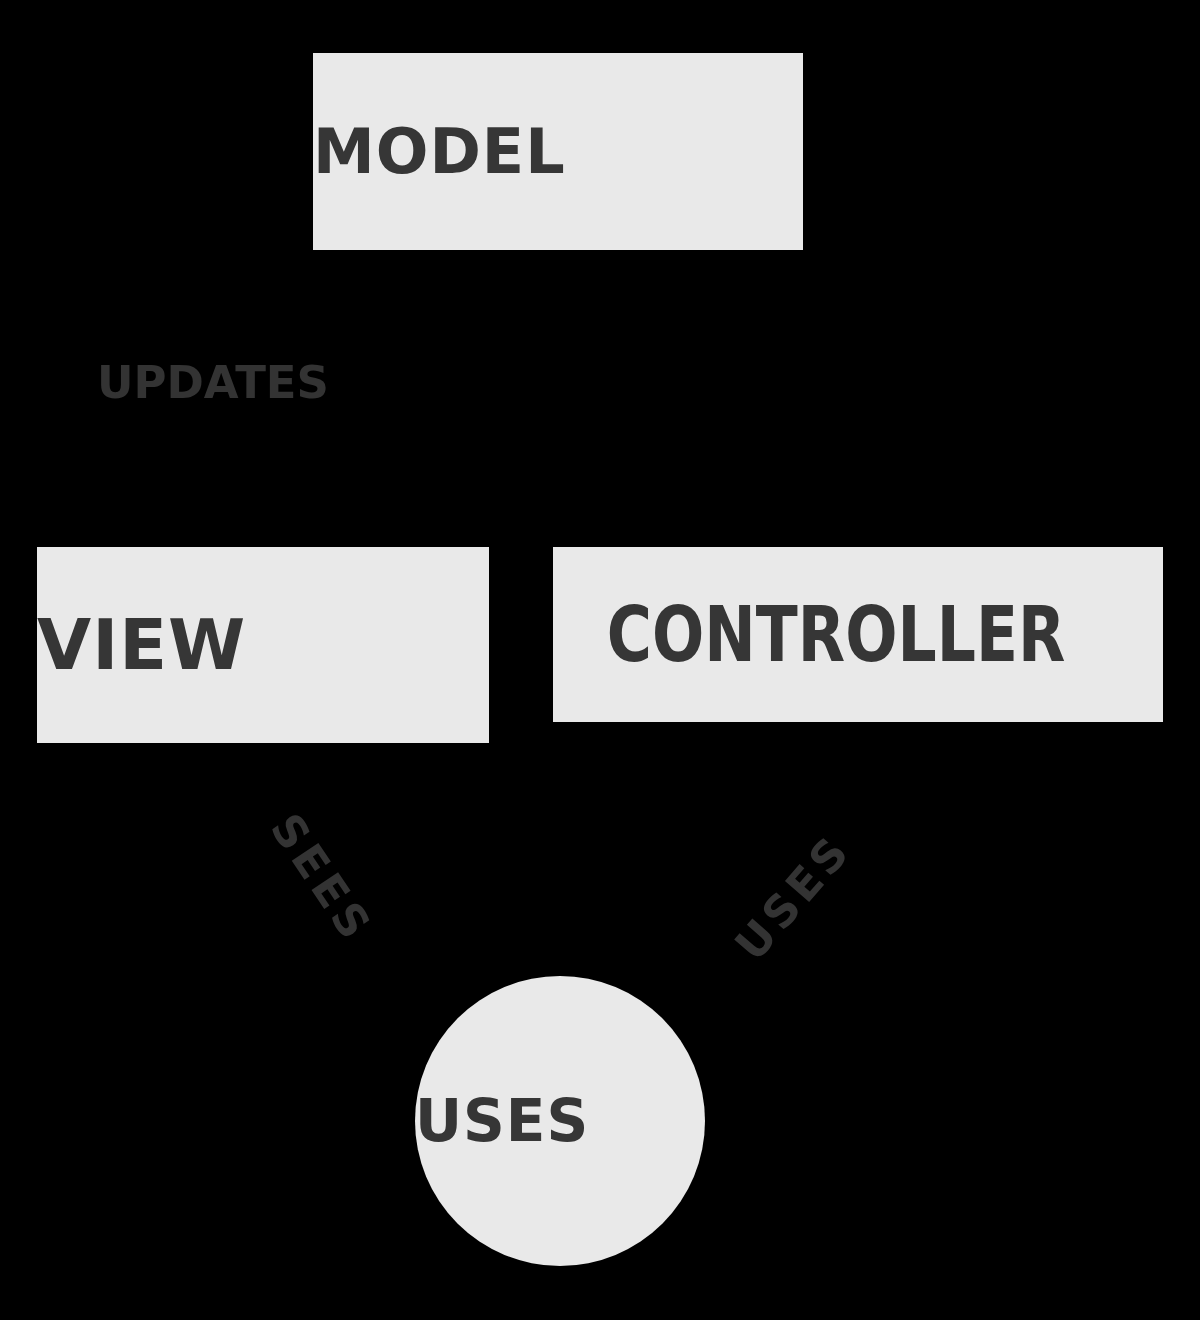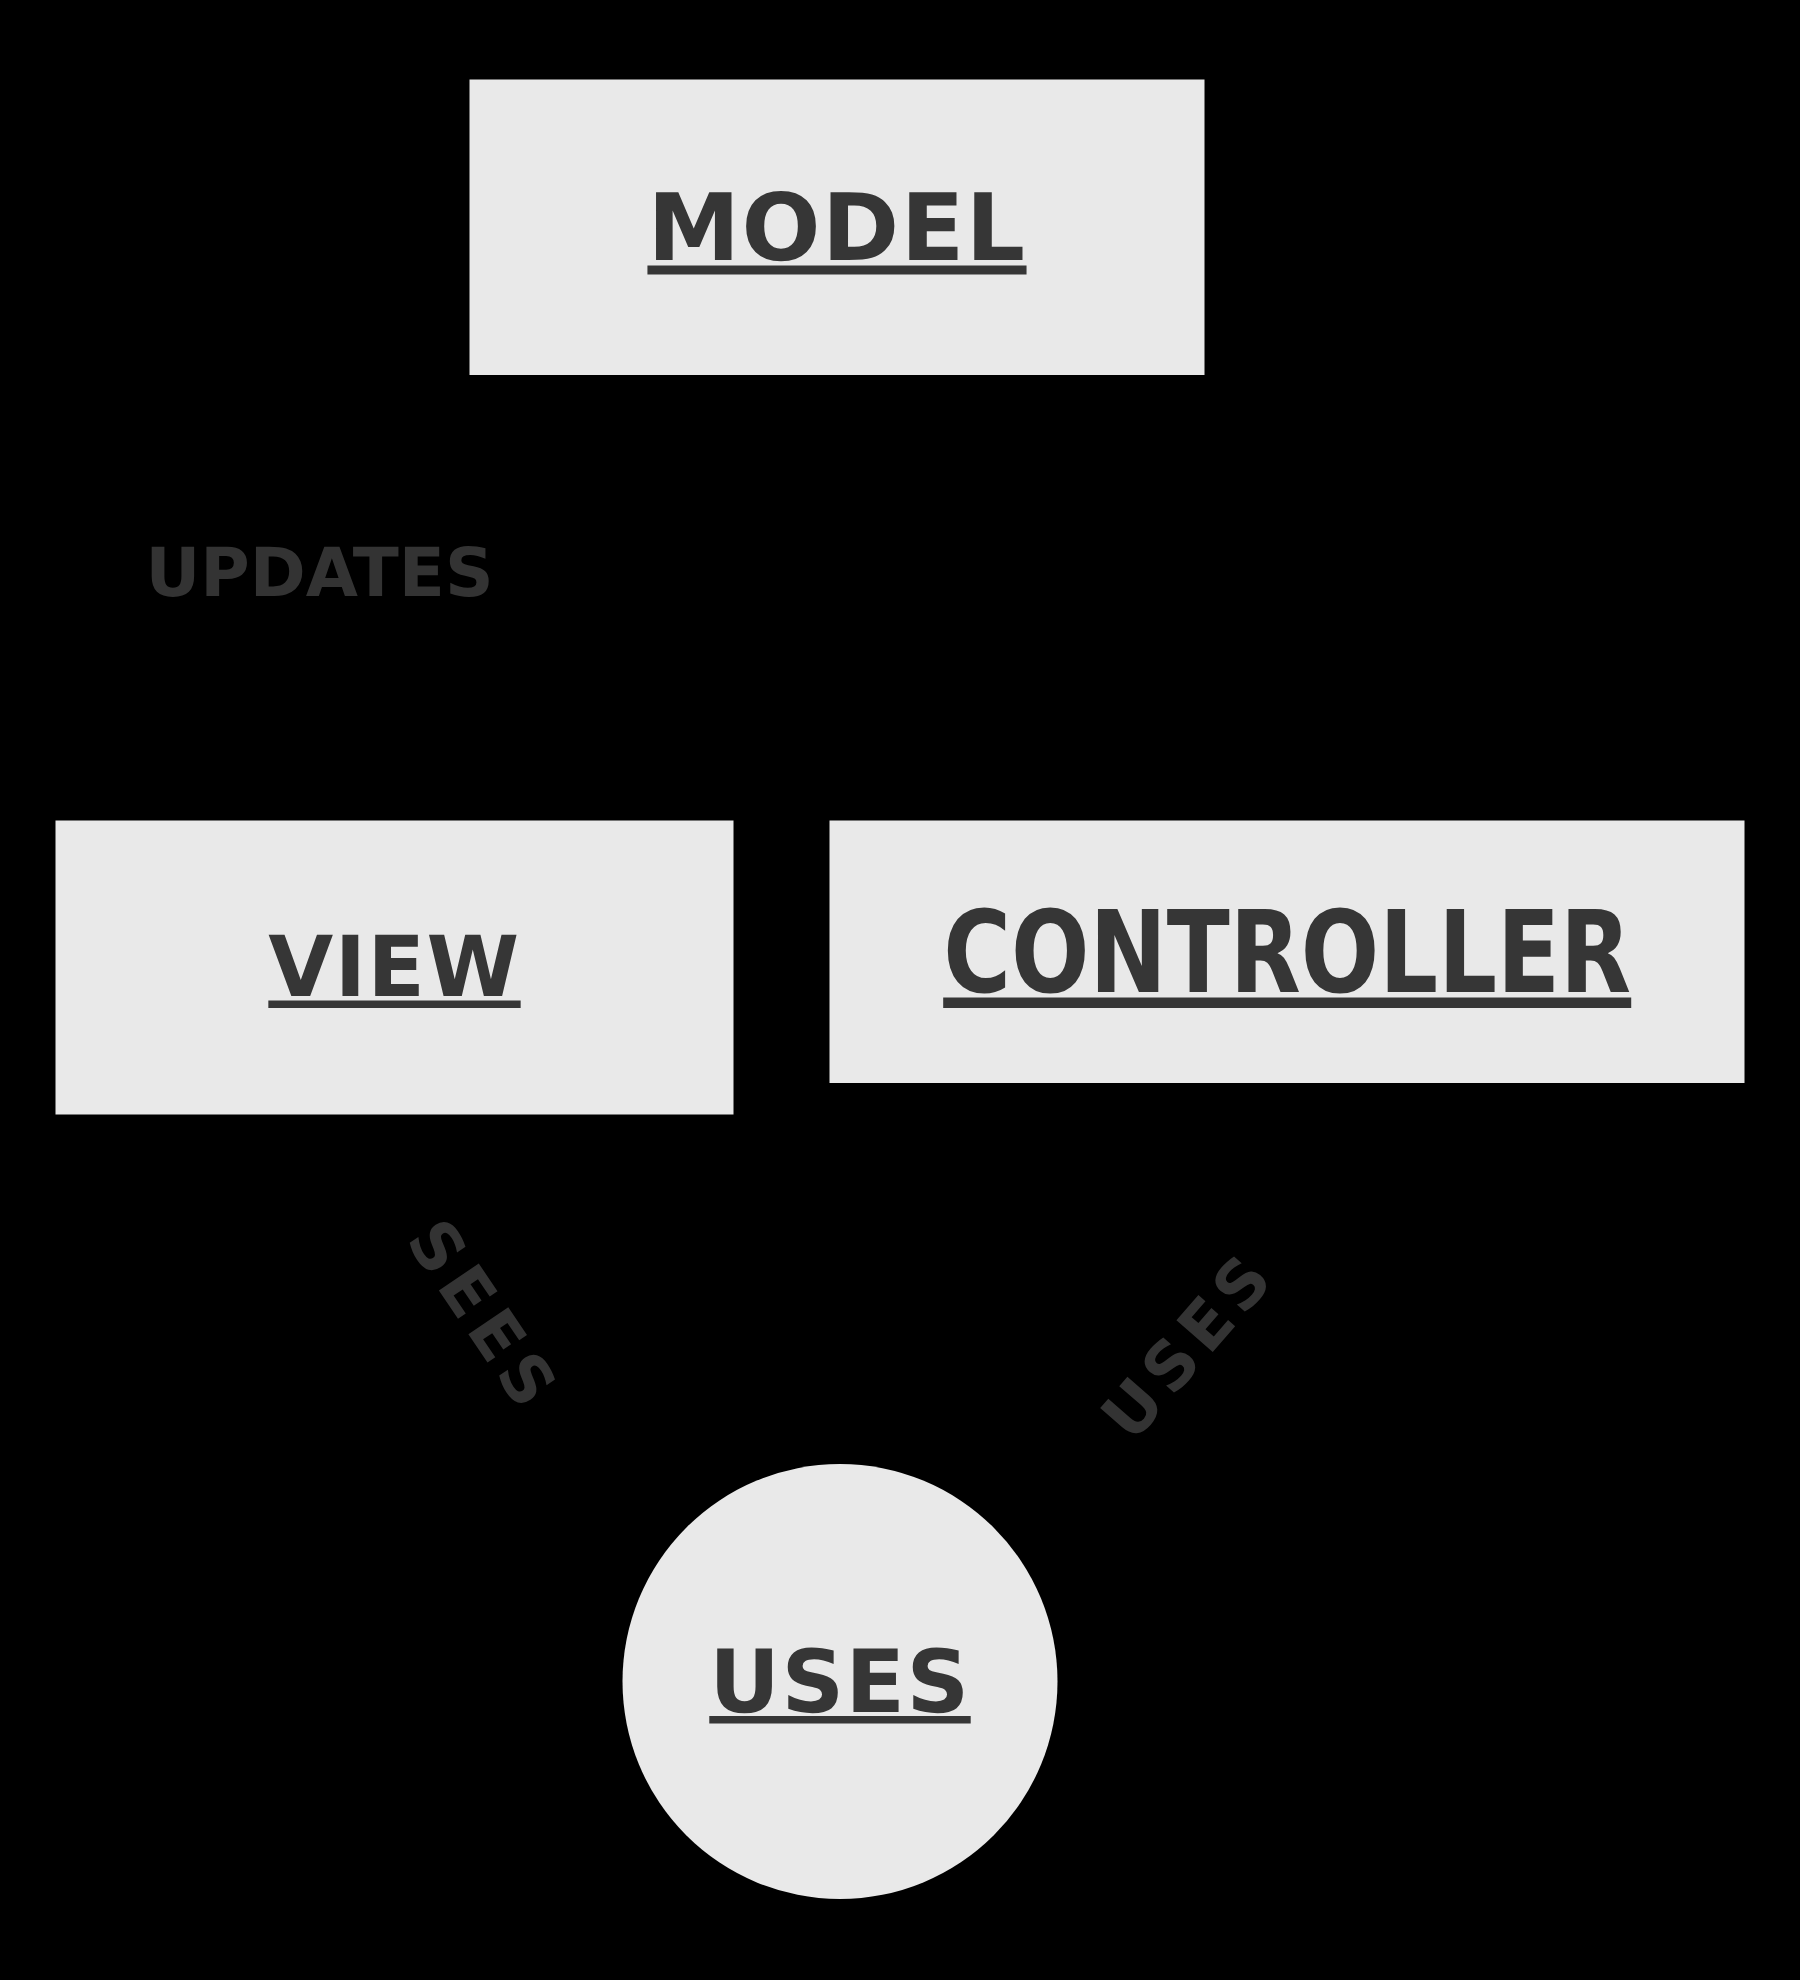"MODEL" .node { justify-content: center -> none; text-decoration: underline -> none }
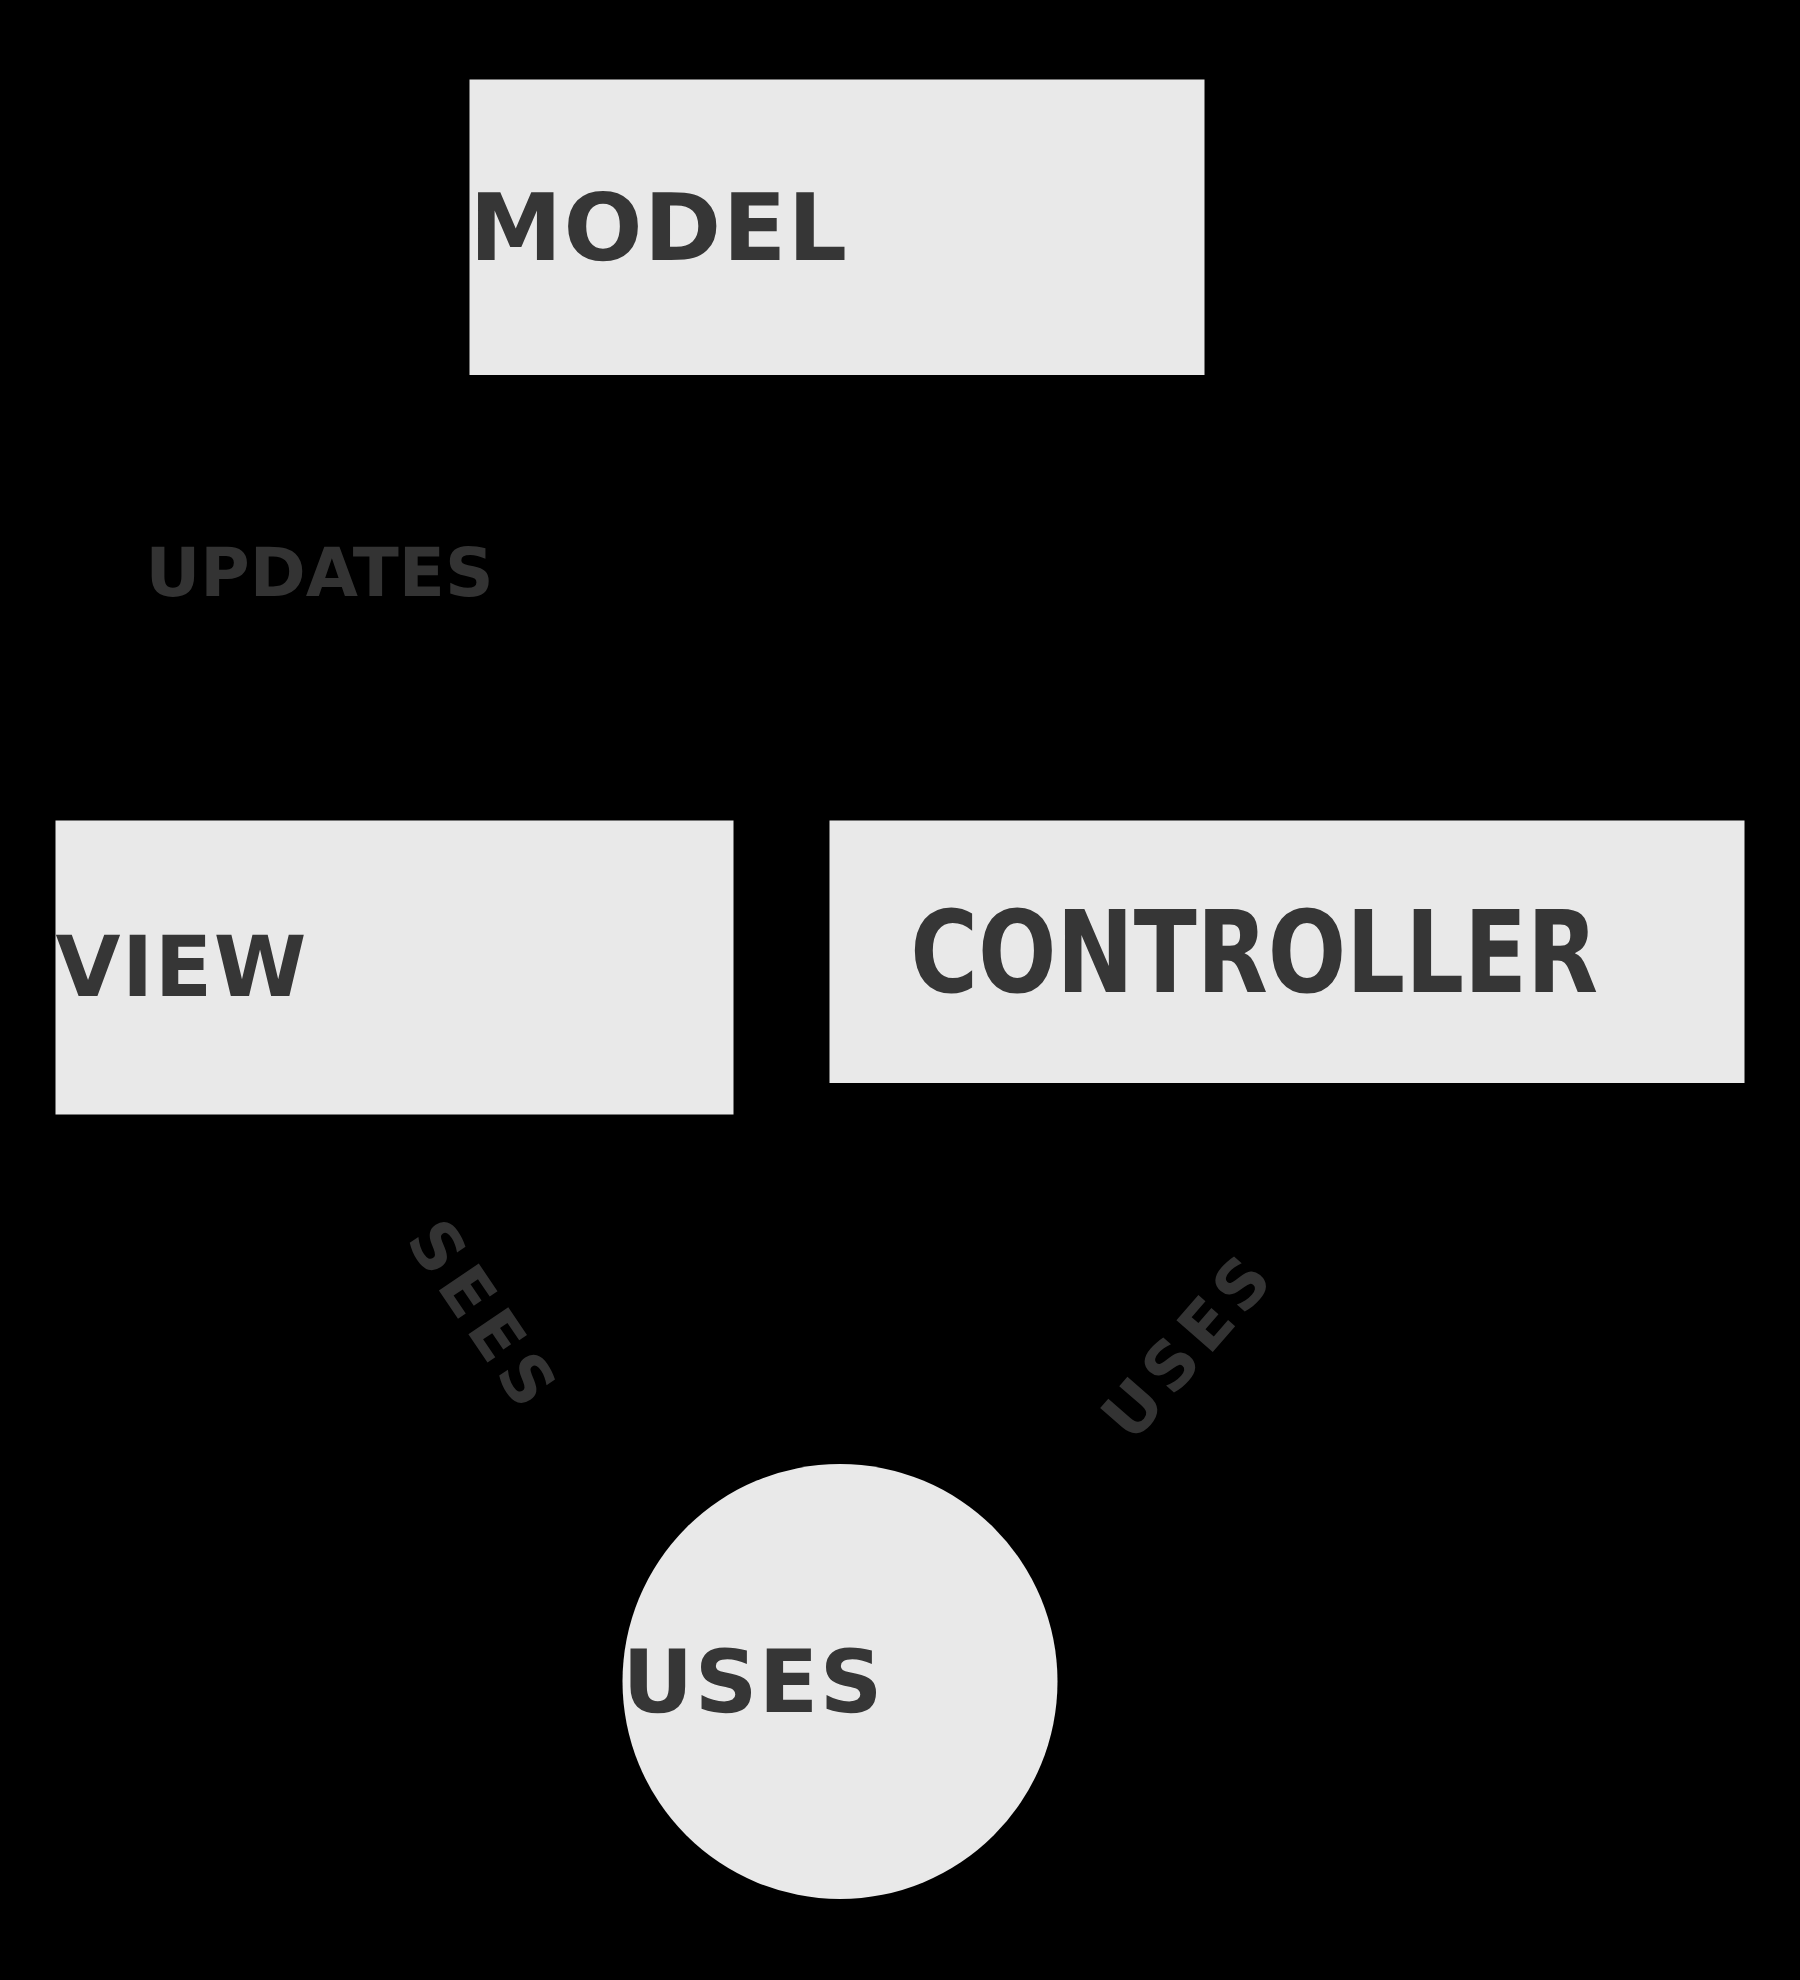"VIEW" .node-view { font-size: 56px -> 70px }
